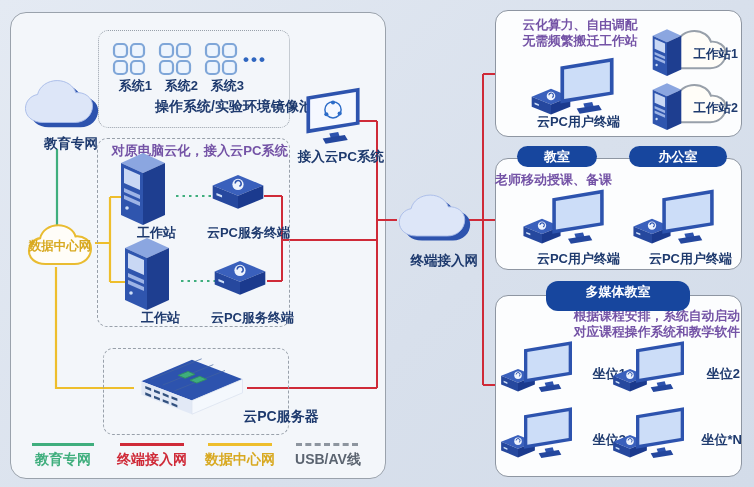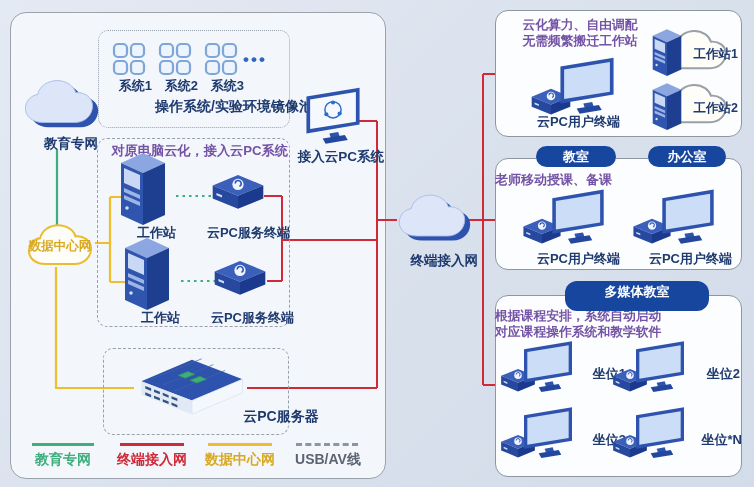"教室" .pill { margin-left: 19px -> none }
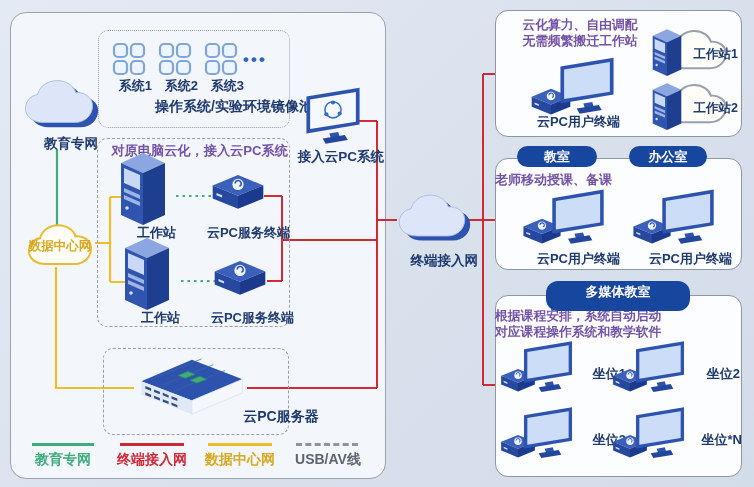"办公室" div.abs { width: 78px -> 98px }
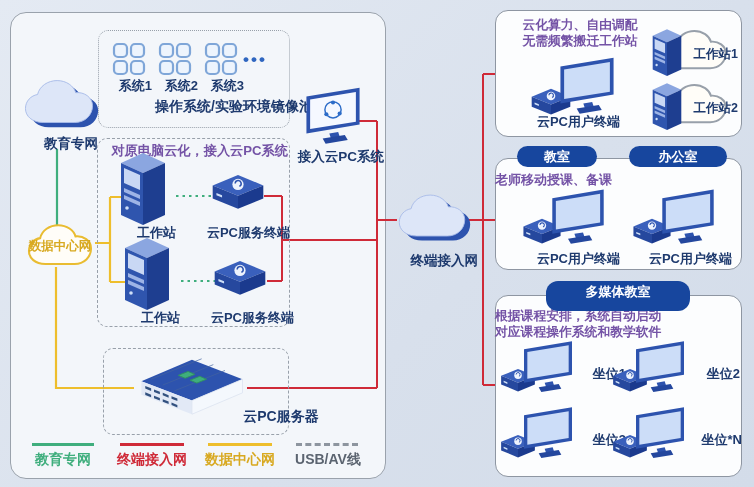"根据课程安排，系统自动启动" div.abs { text-align: left -> right }
